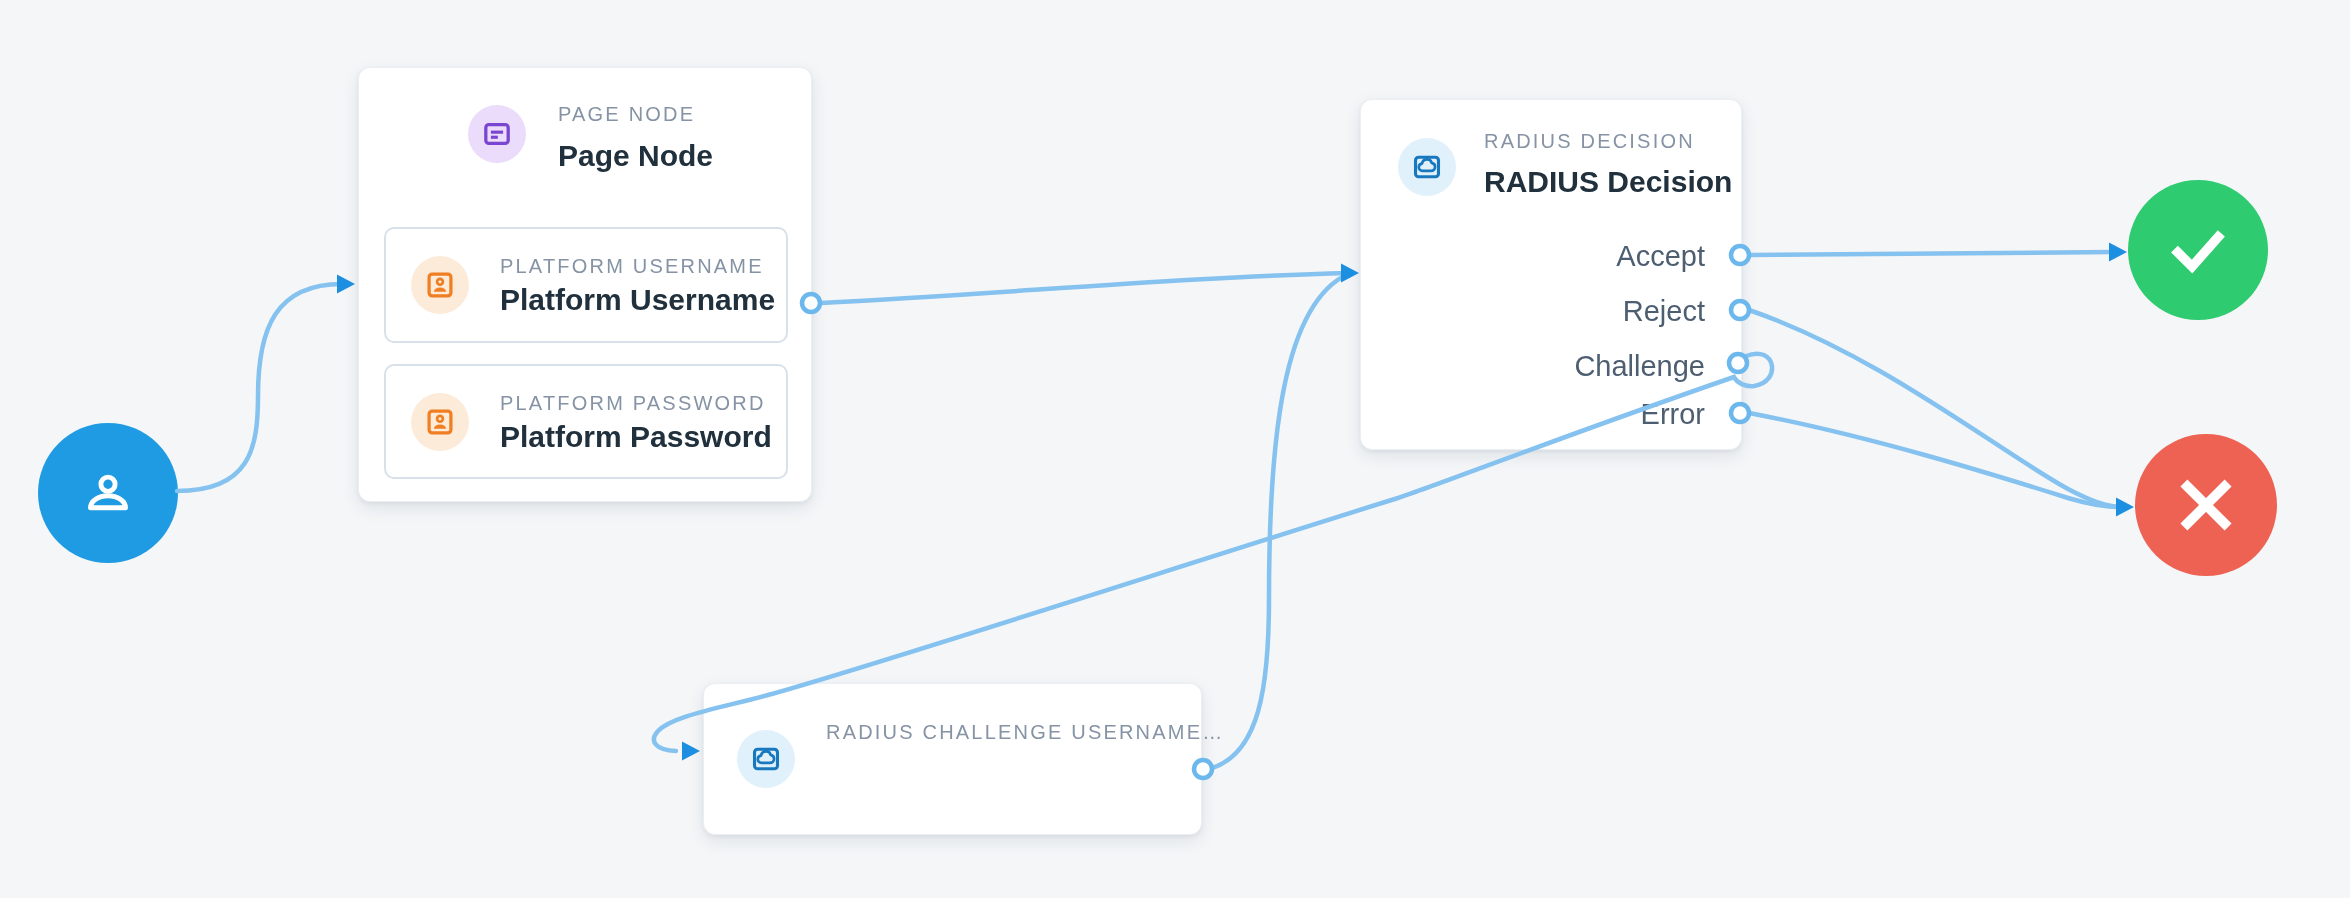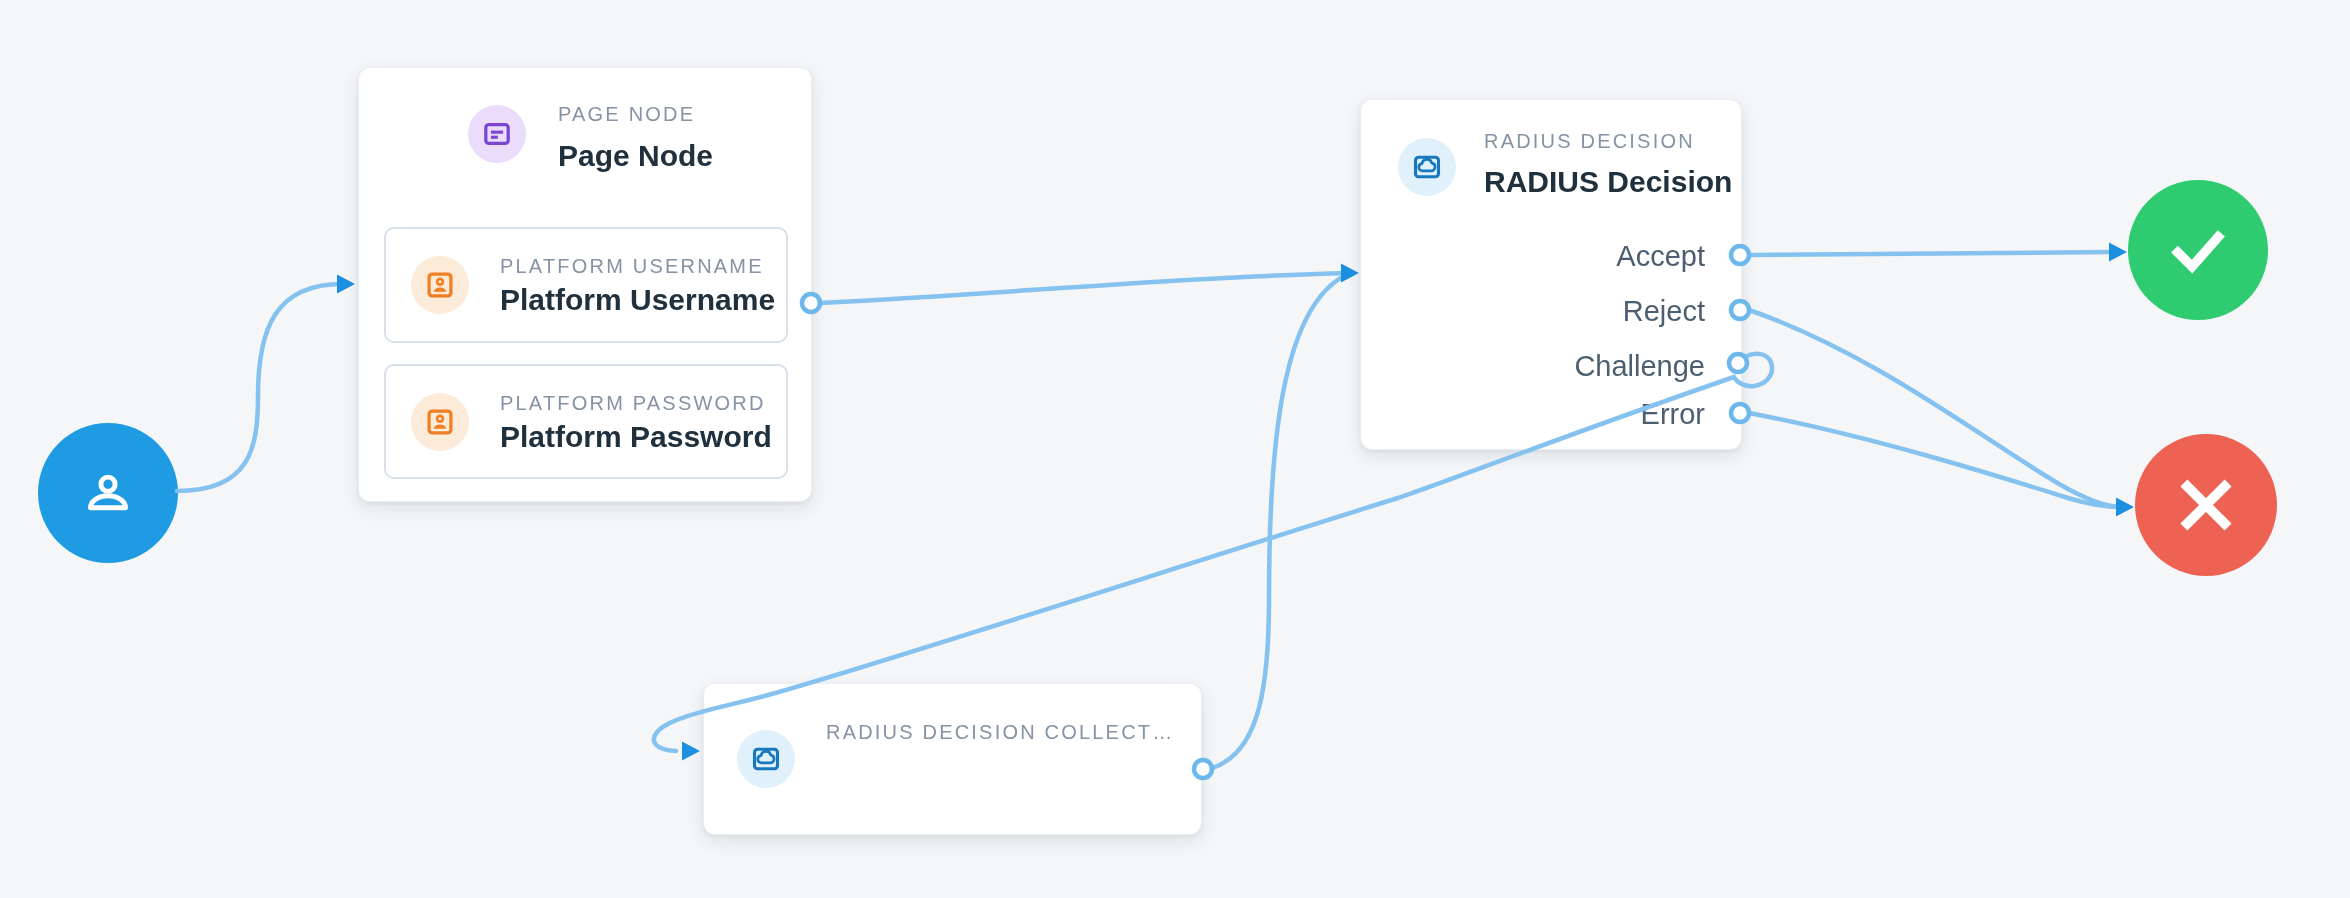"RADIUS DECISION COLLECT…" div.type-label { text: DECISION COLLECT -> CHALLENGE USERNAME }
